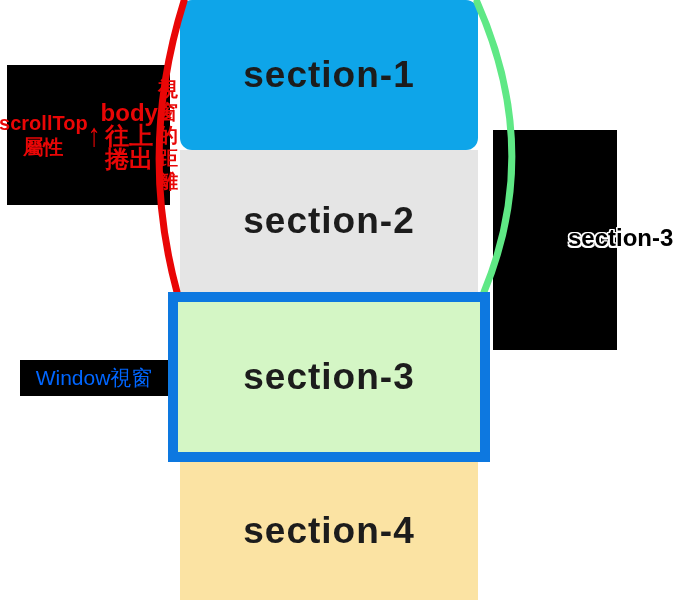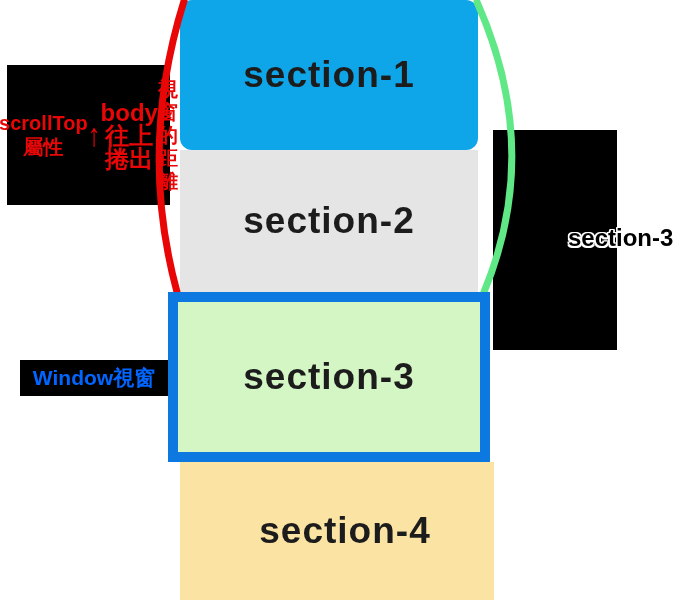"Window視窗" #window-label-box { font-weight: 700 -> 400 }
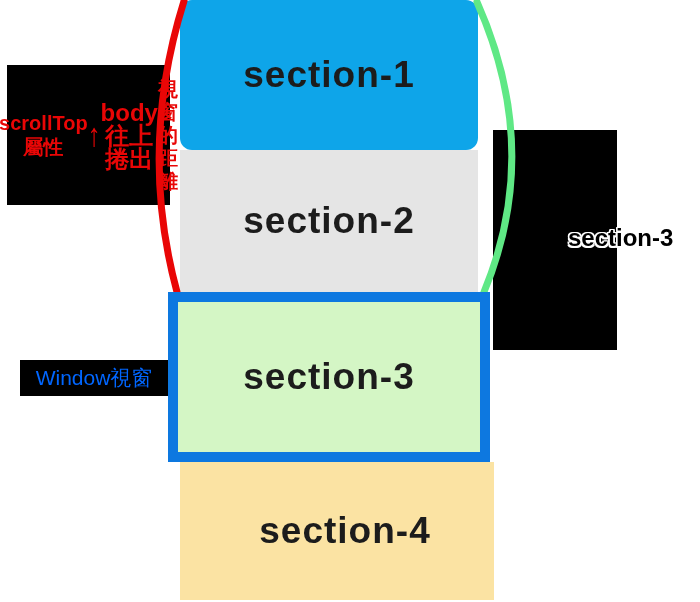"section-4" #section-4 { padding-left: 16px -> none }
